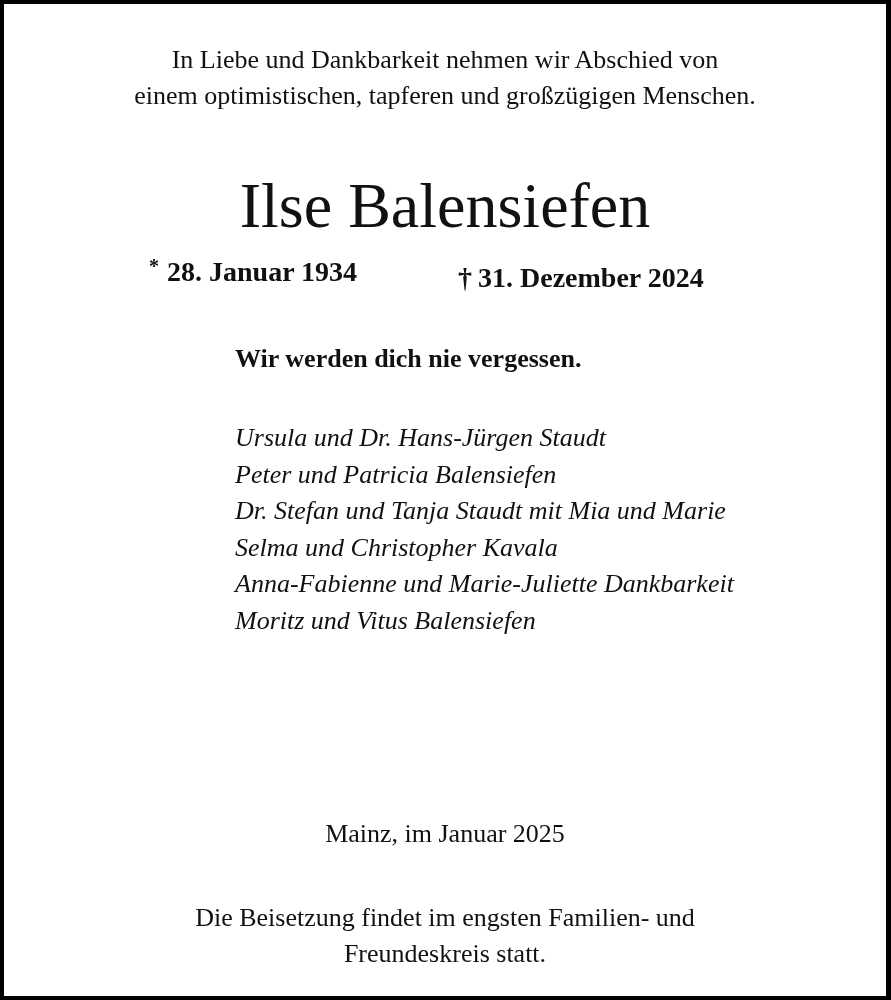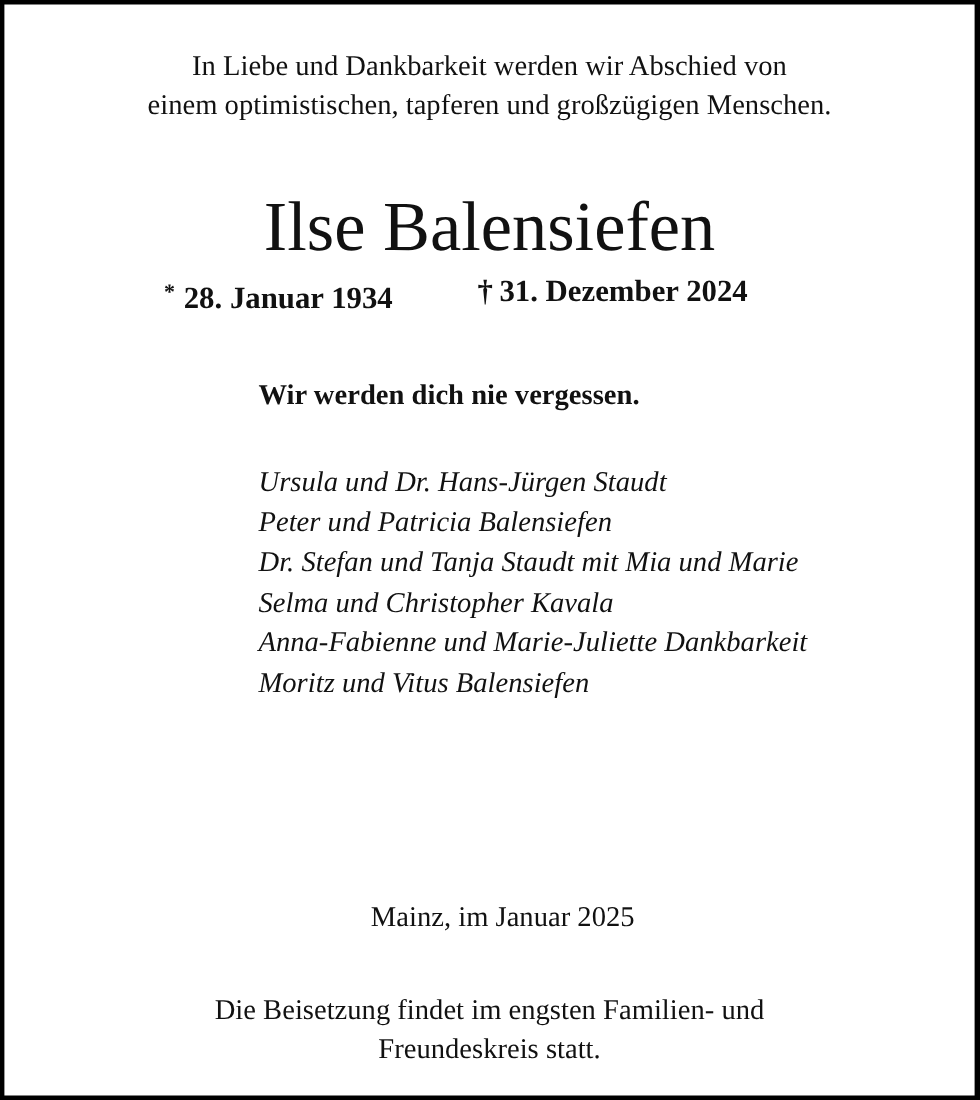"In Liebe und Dankbarkeit werden" div { text: werden -> nehmen }
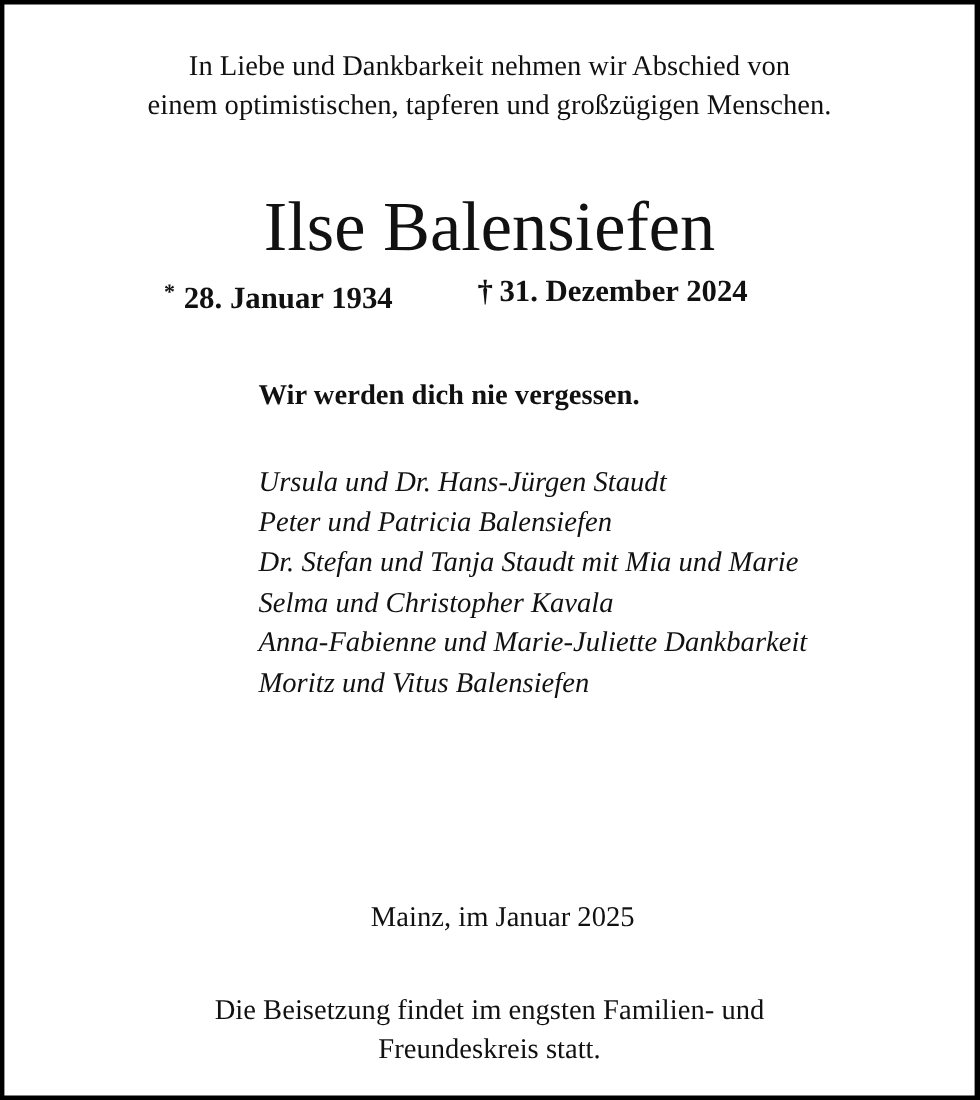"† 31. Dezember 2024" .dates .death { left: 430px -> 454px; margin-top: none -> 12px }
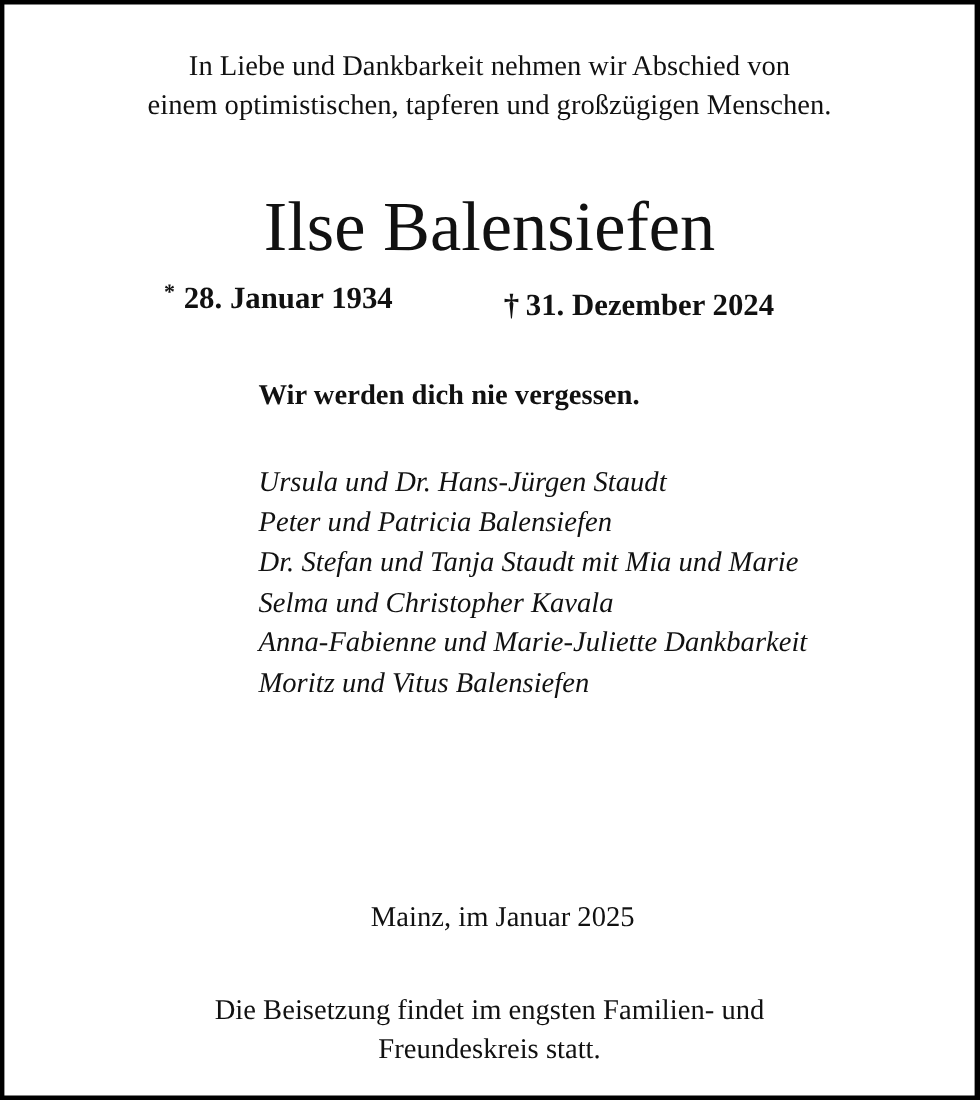"Mainz, im Januar 2025" .place span { left: 12px -> 0px }
